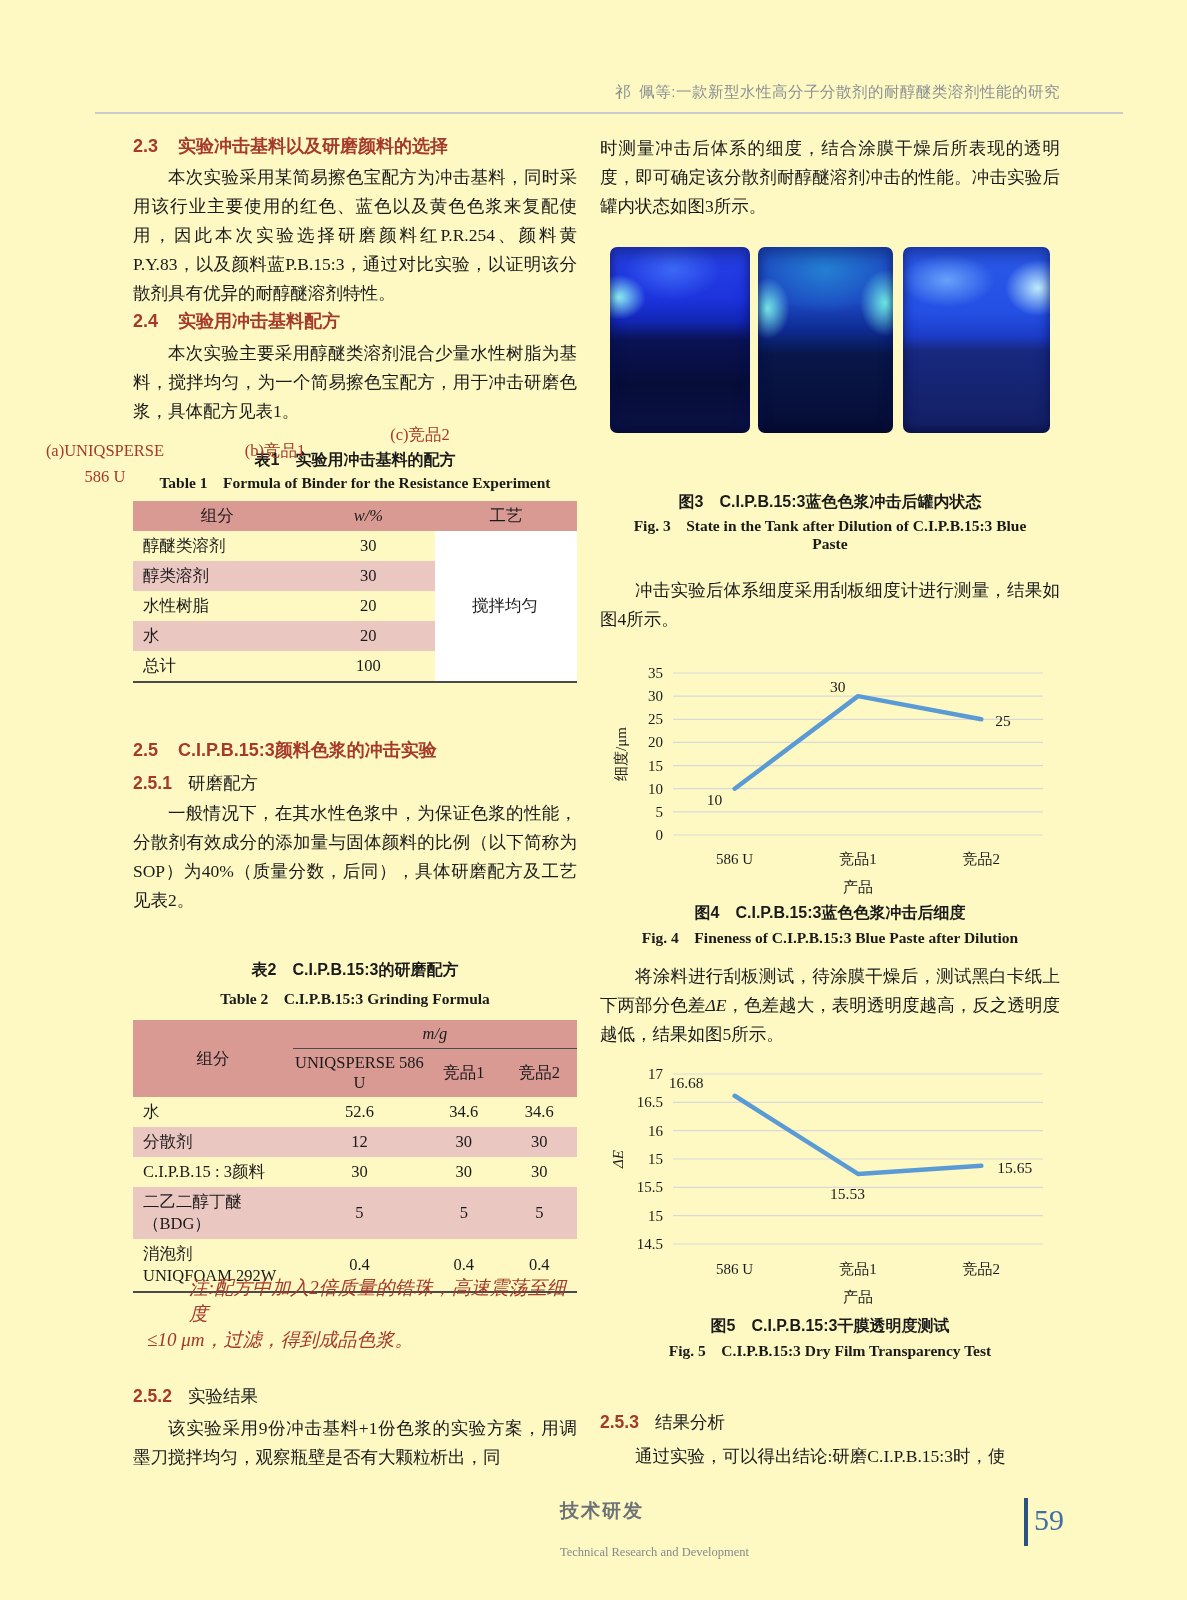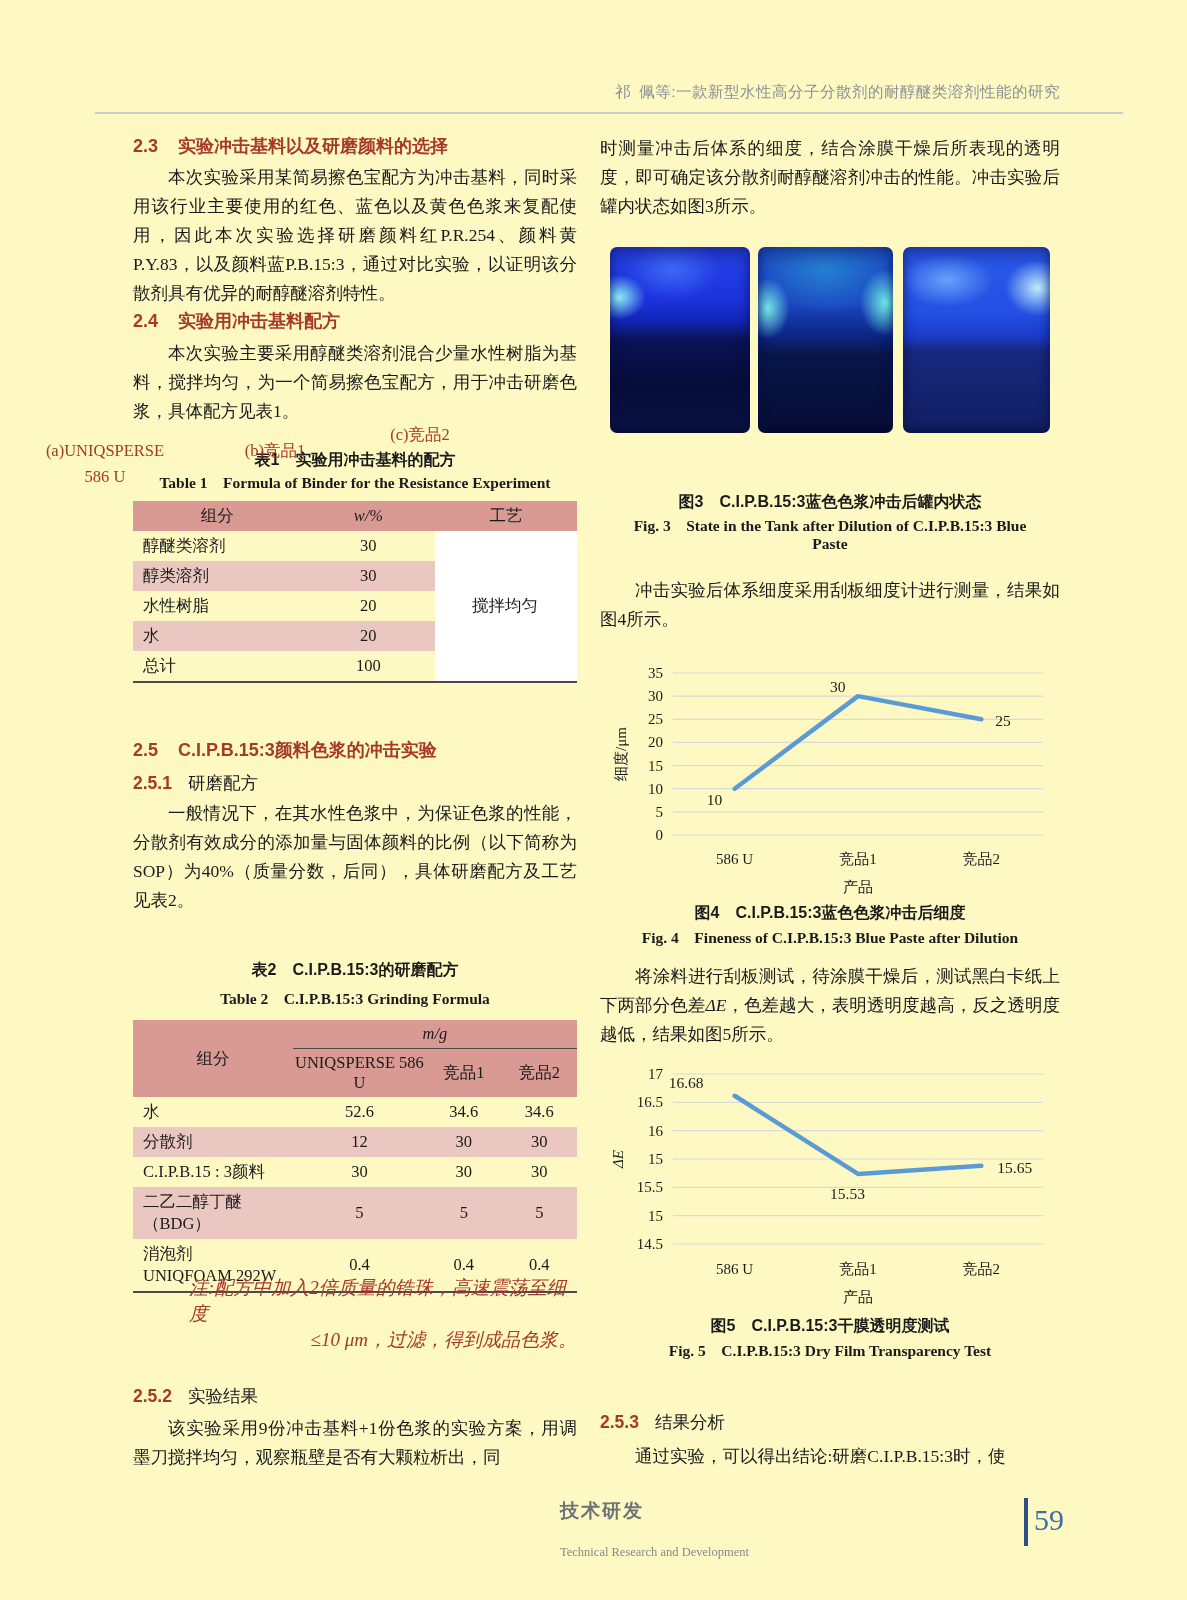"≤10 μm，过滤，得到成品色浆。" .note-l2 { text-align: right -> none }
